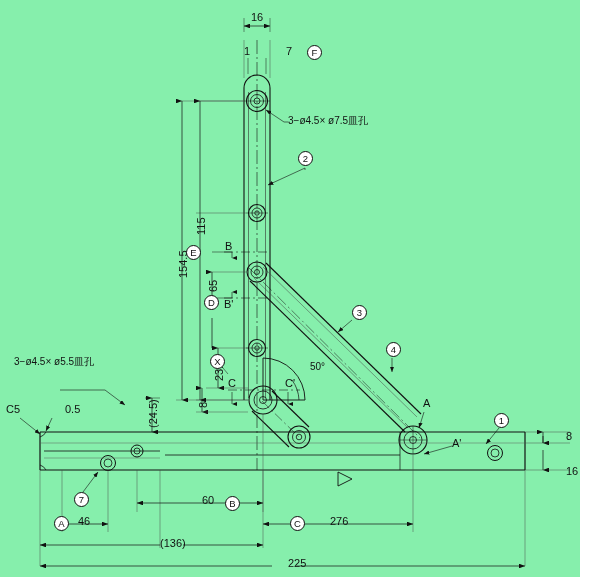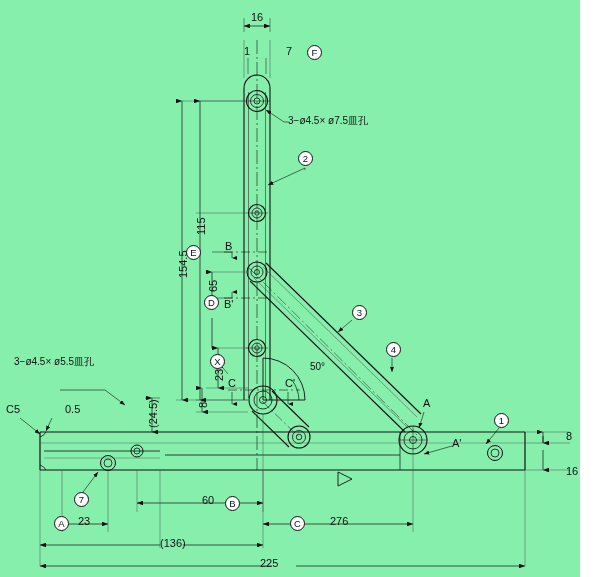"23" div.lbl { text: 23 -> 46 }
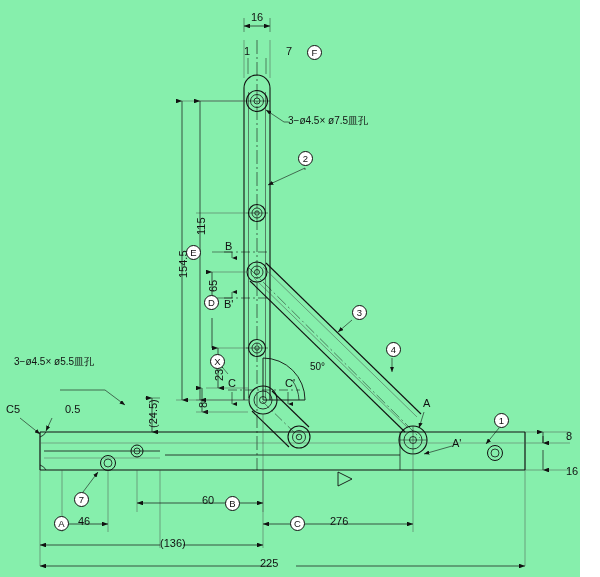"225" div.lbl { left: 260px -> 288px }
